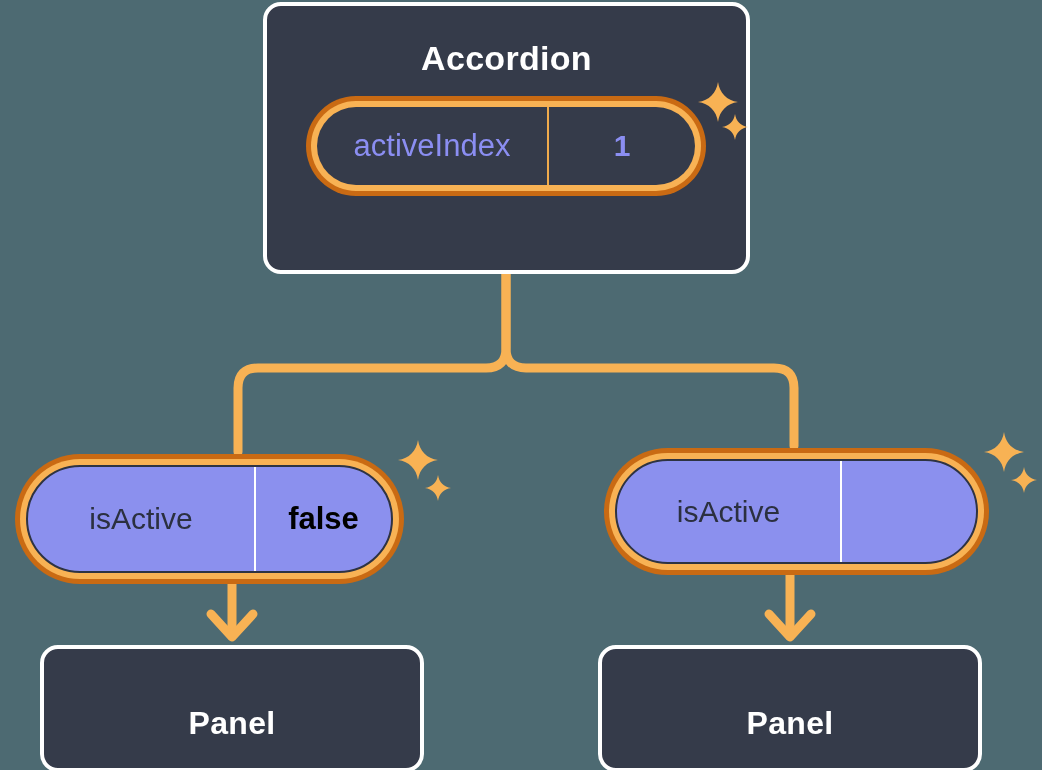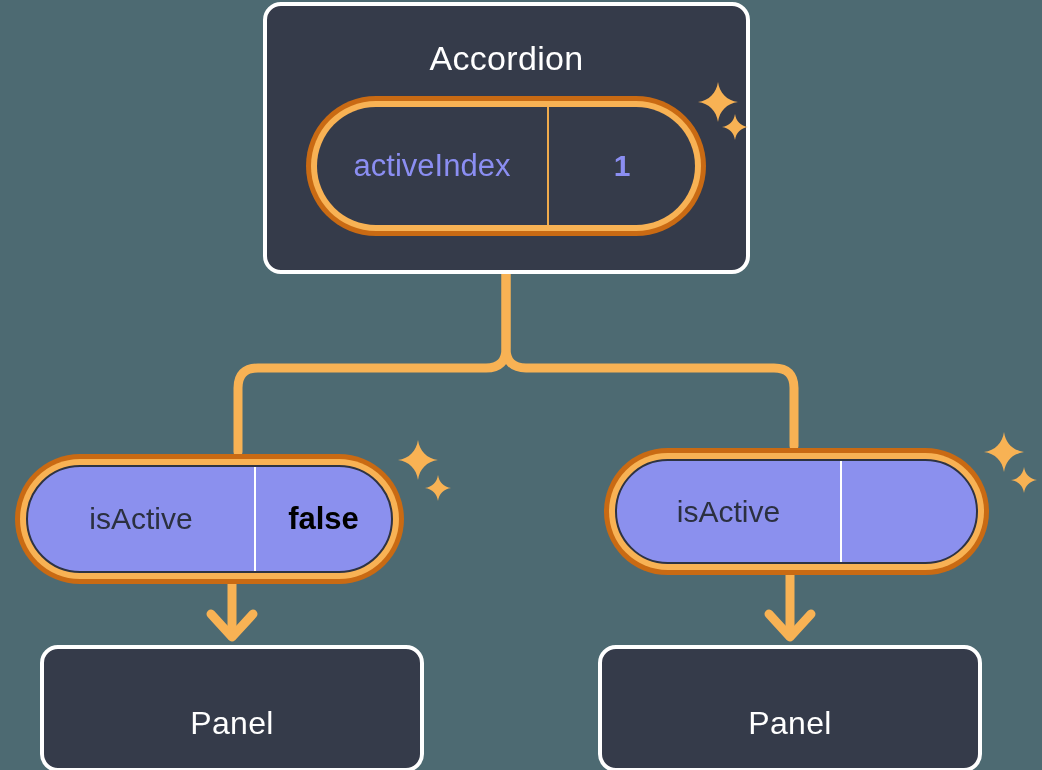"Accordion" .comp-title { font-weight: 400 -> 700 }
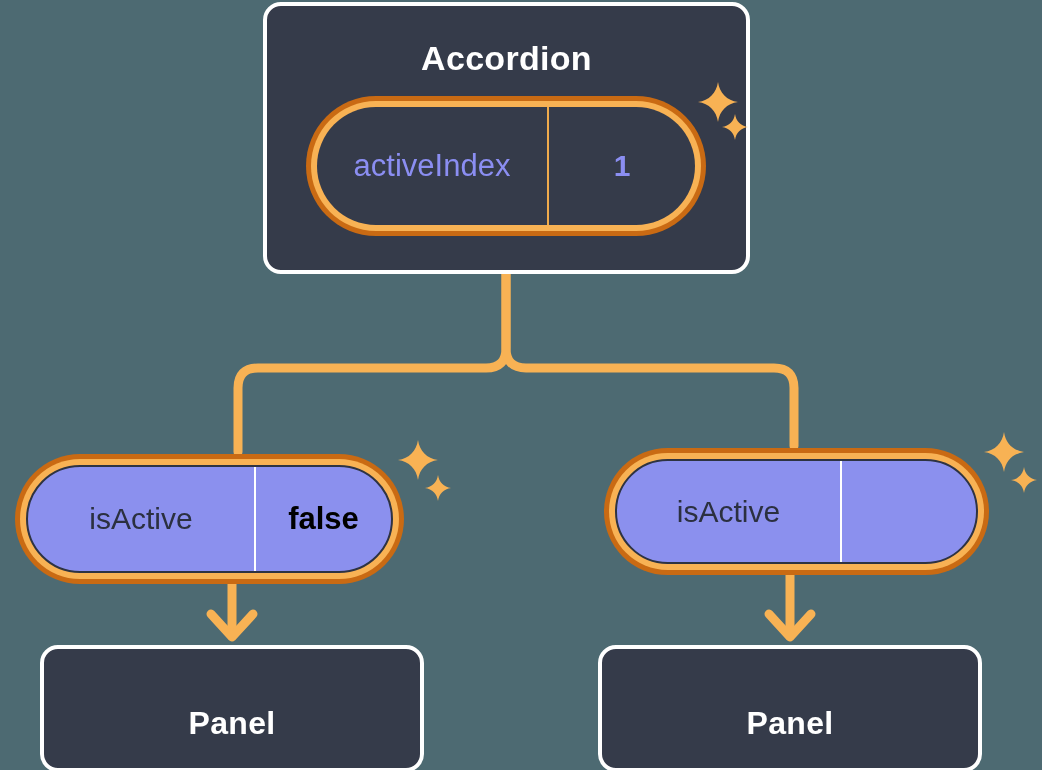"activeIndex" #pill-activeindex { height: 140px -> 100px }
